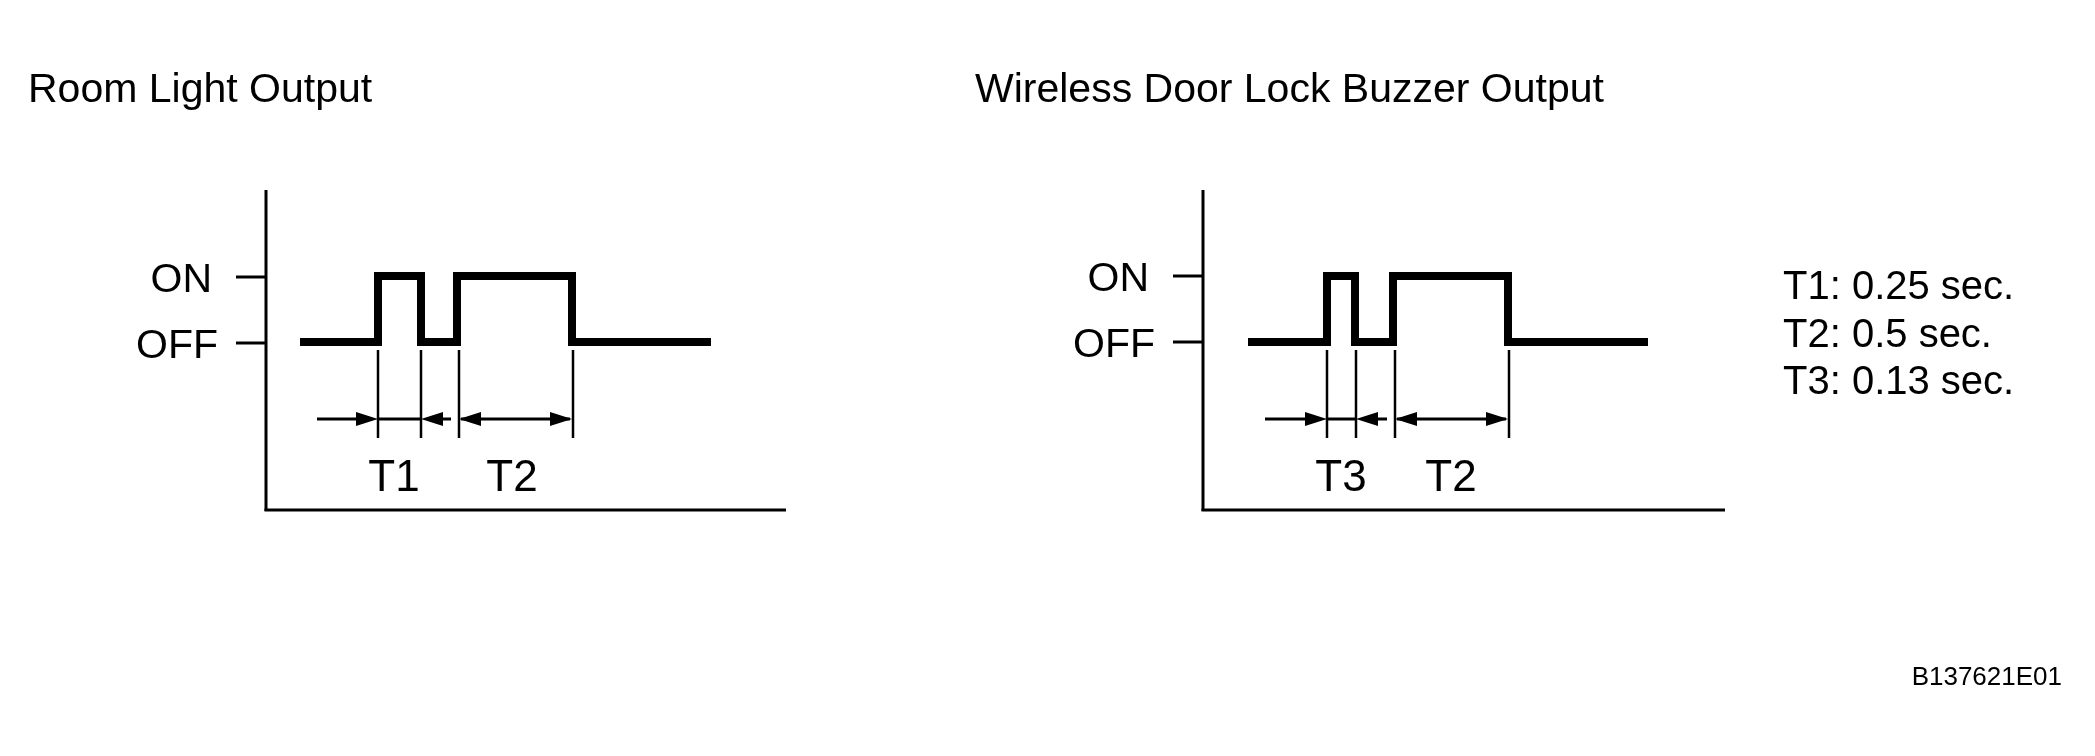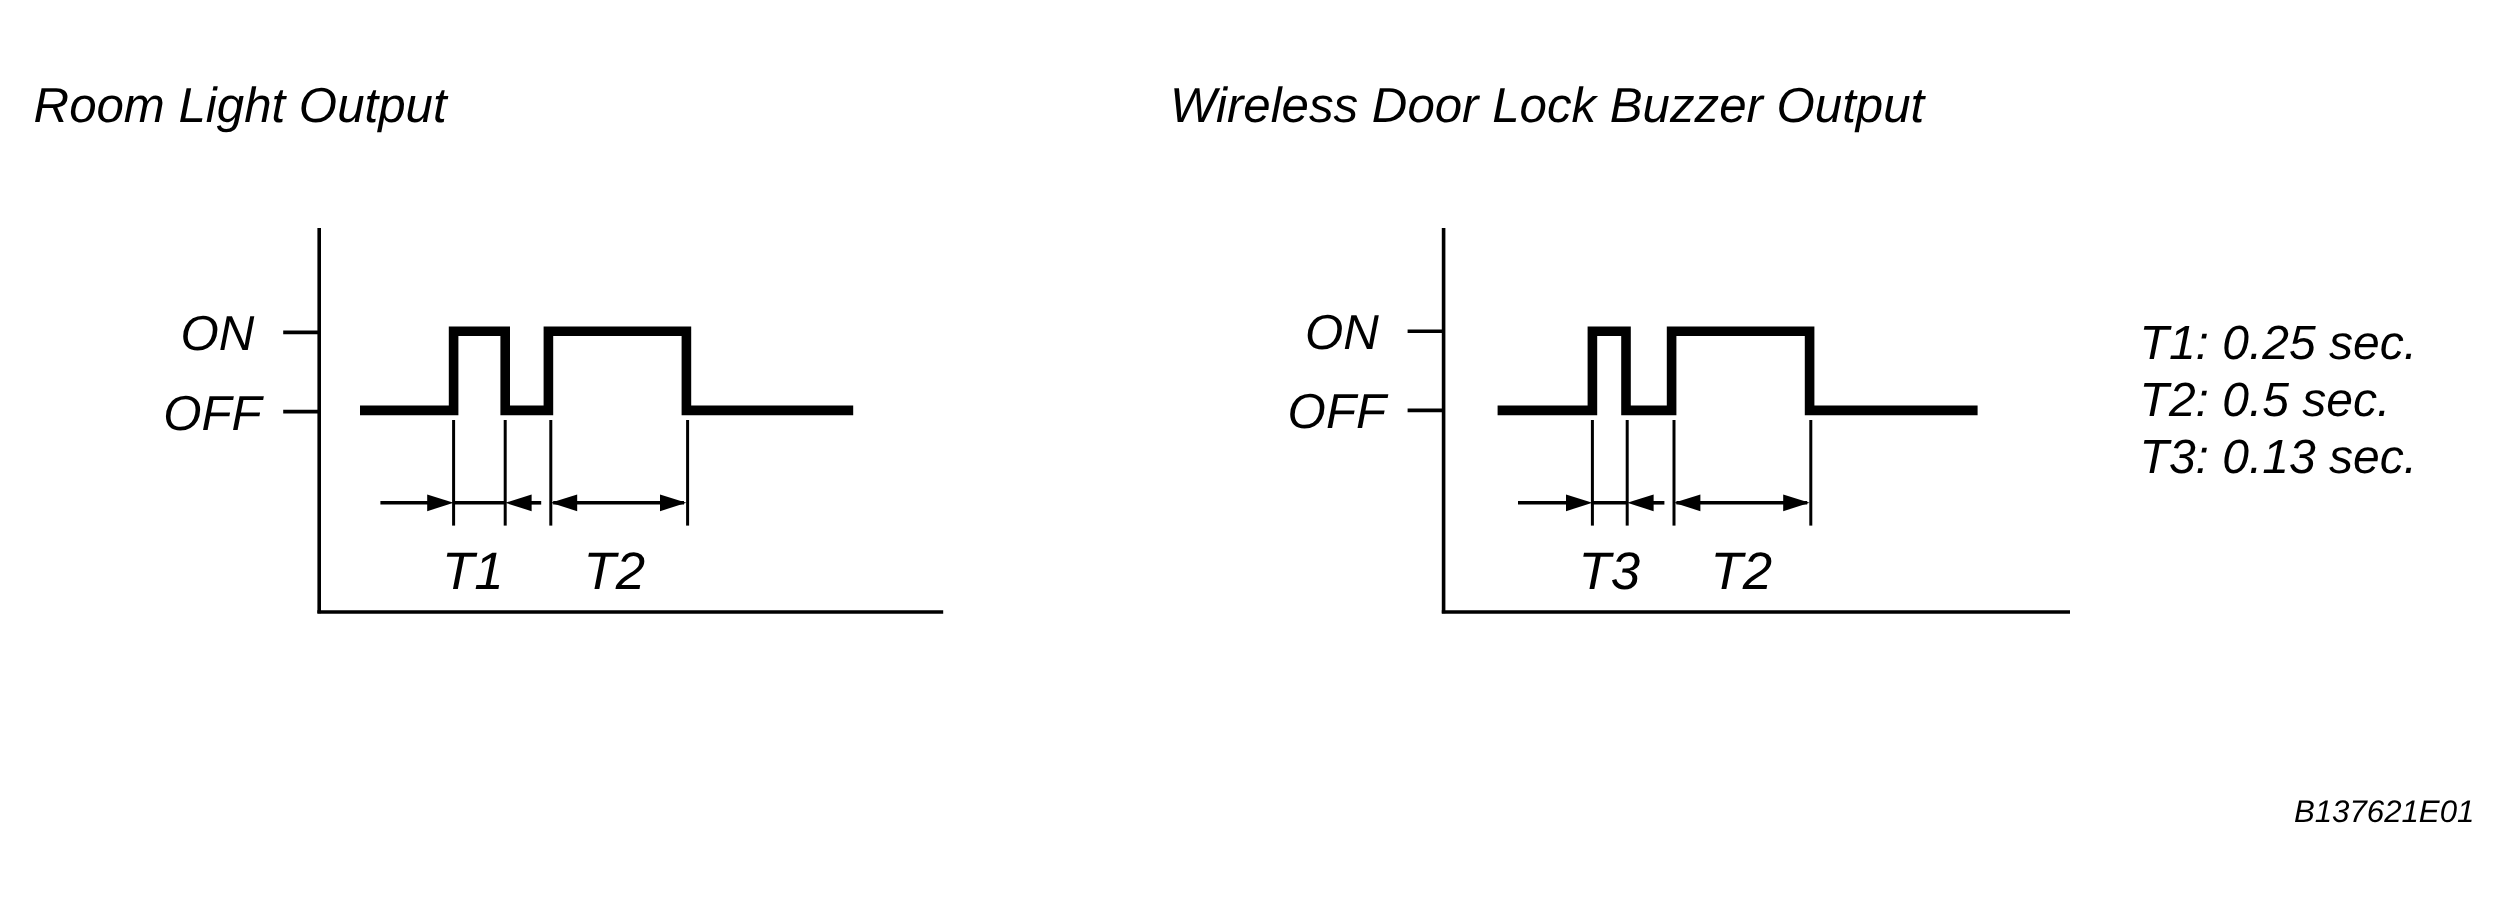"Room Light Output" #canvas { font-style: italic -> none }
